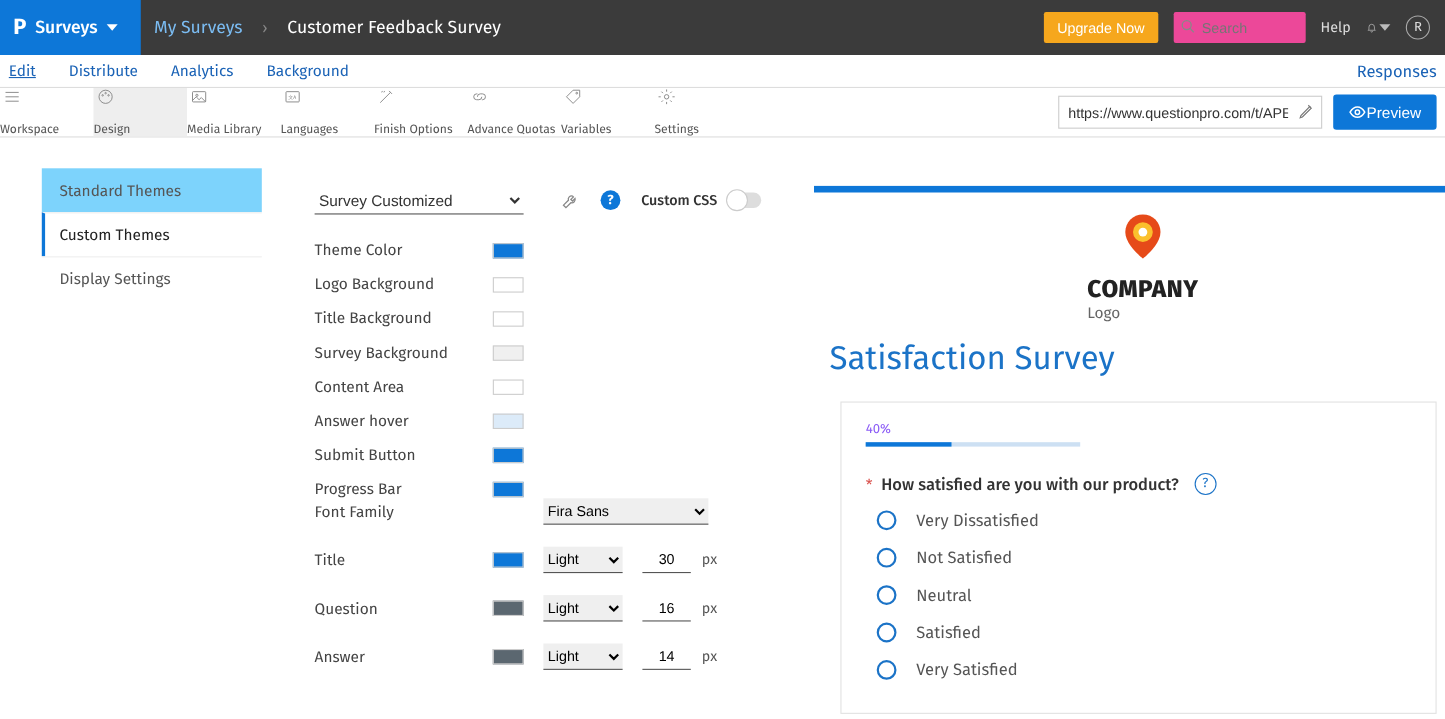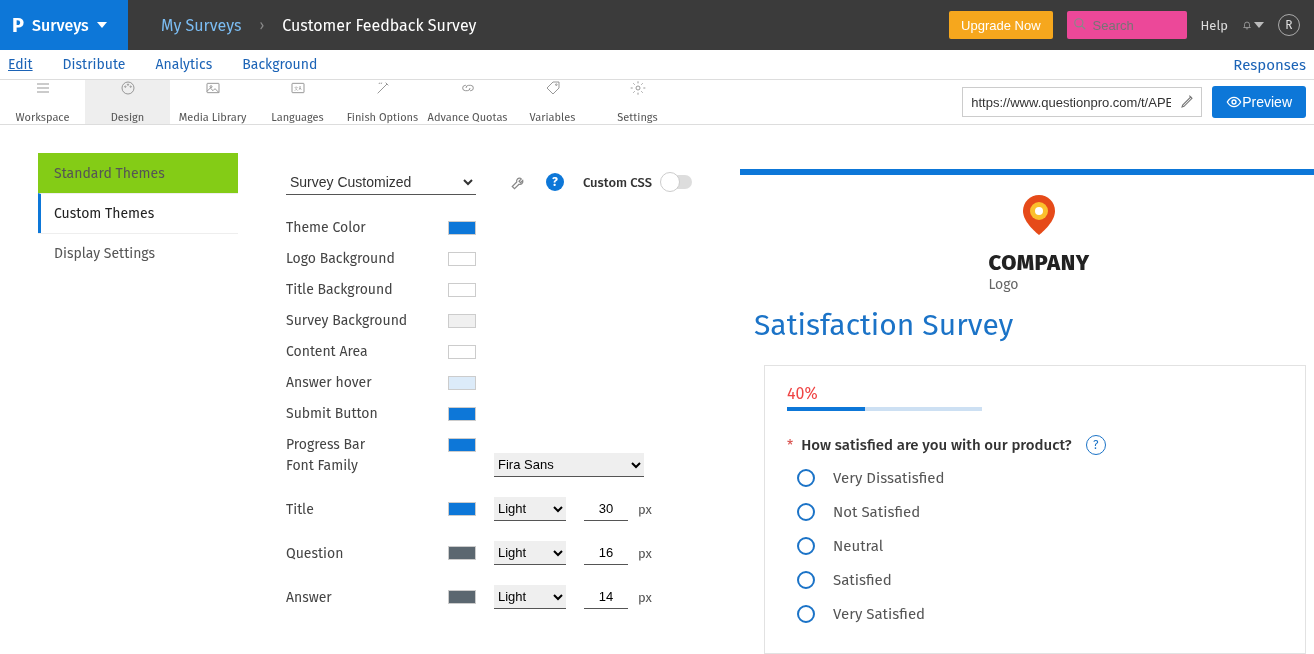"My Surveys" .crumbs { padding-left: 33px -> 12px }
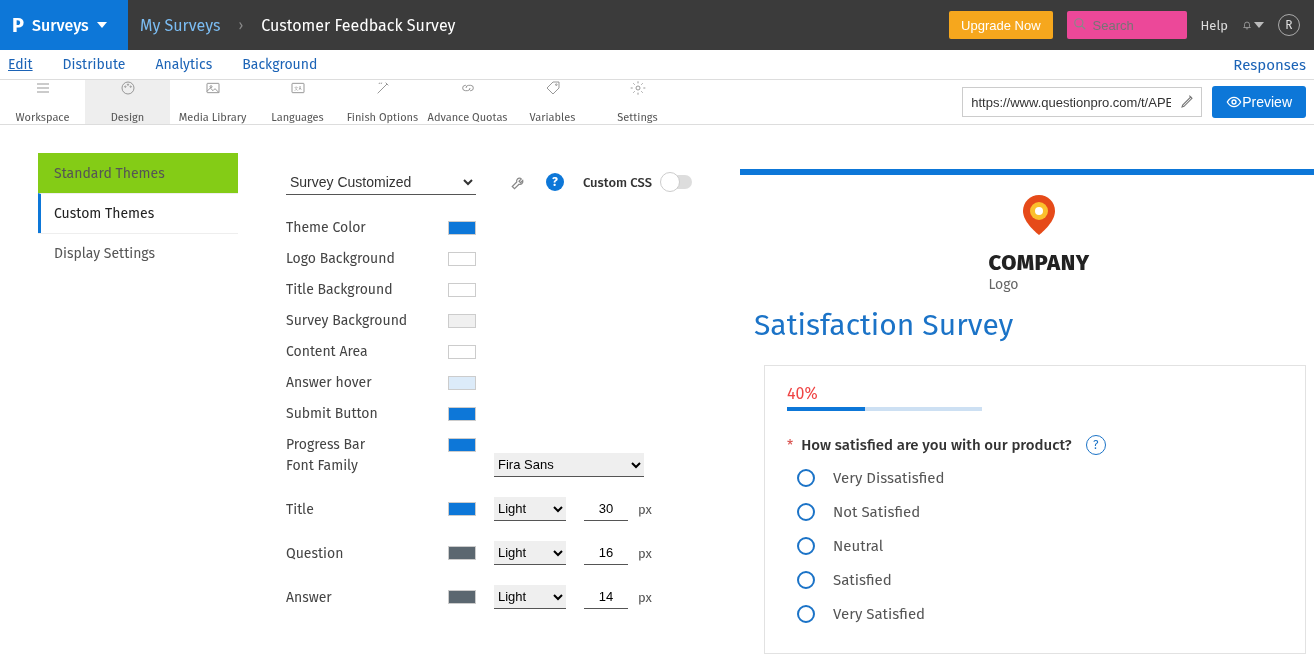"Workspace" .tool { align-items: center -> flex-start }
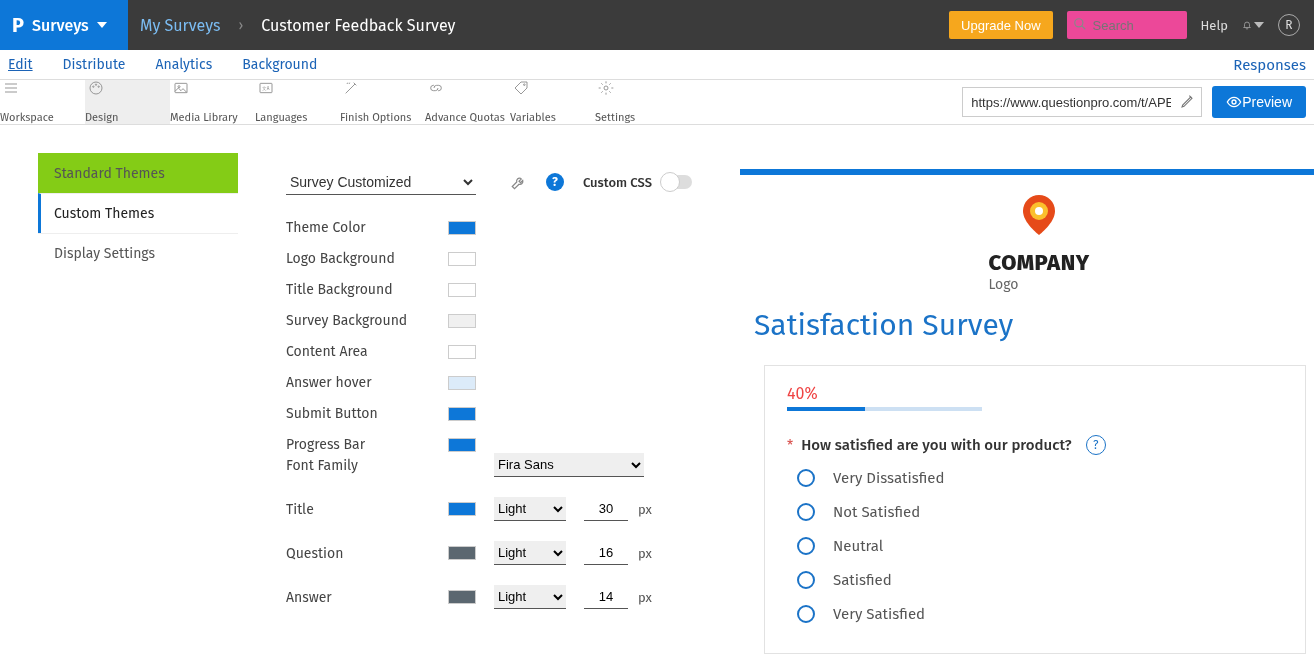"Standard Themes" .side-tab.first { background: #84cc16 -> #7dd3fc }
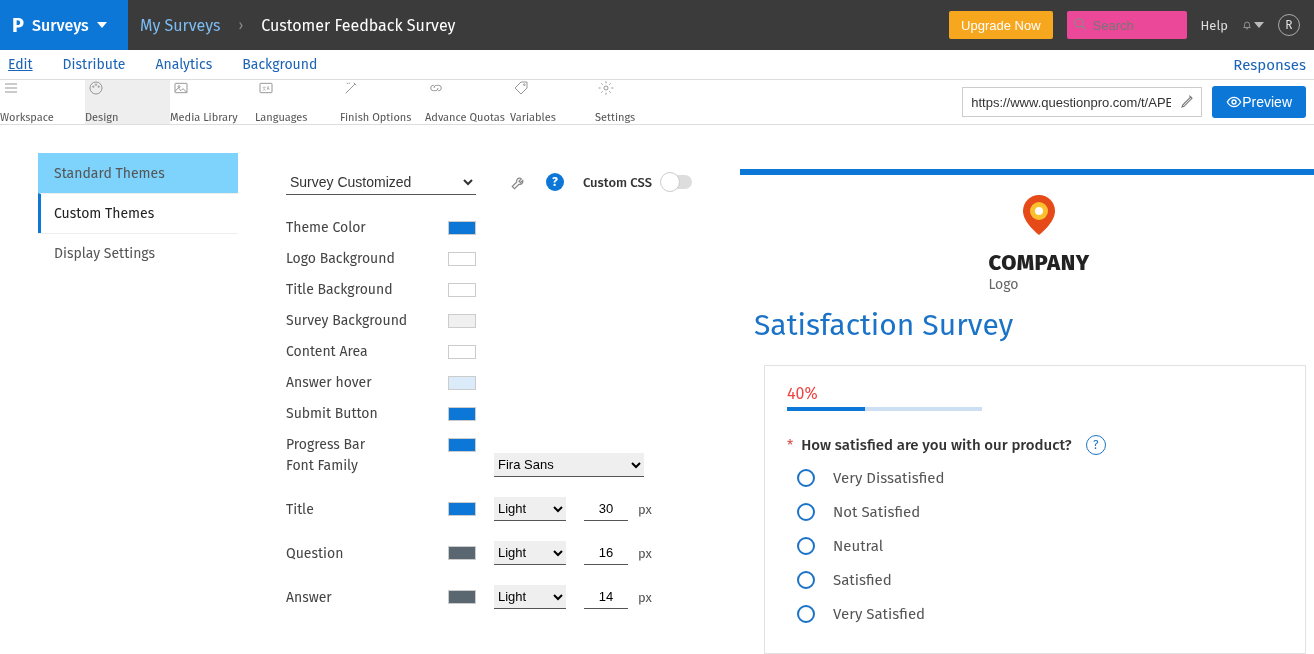"40%" .progress-pct { color: #ef4444 -> #8b5cf6; font-size: 16px -> 12px }
